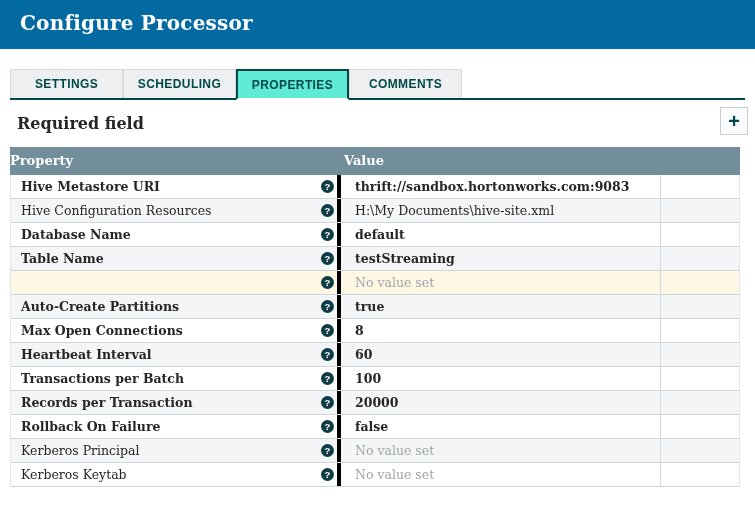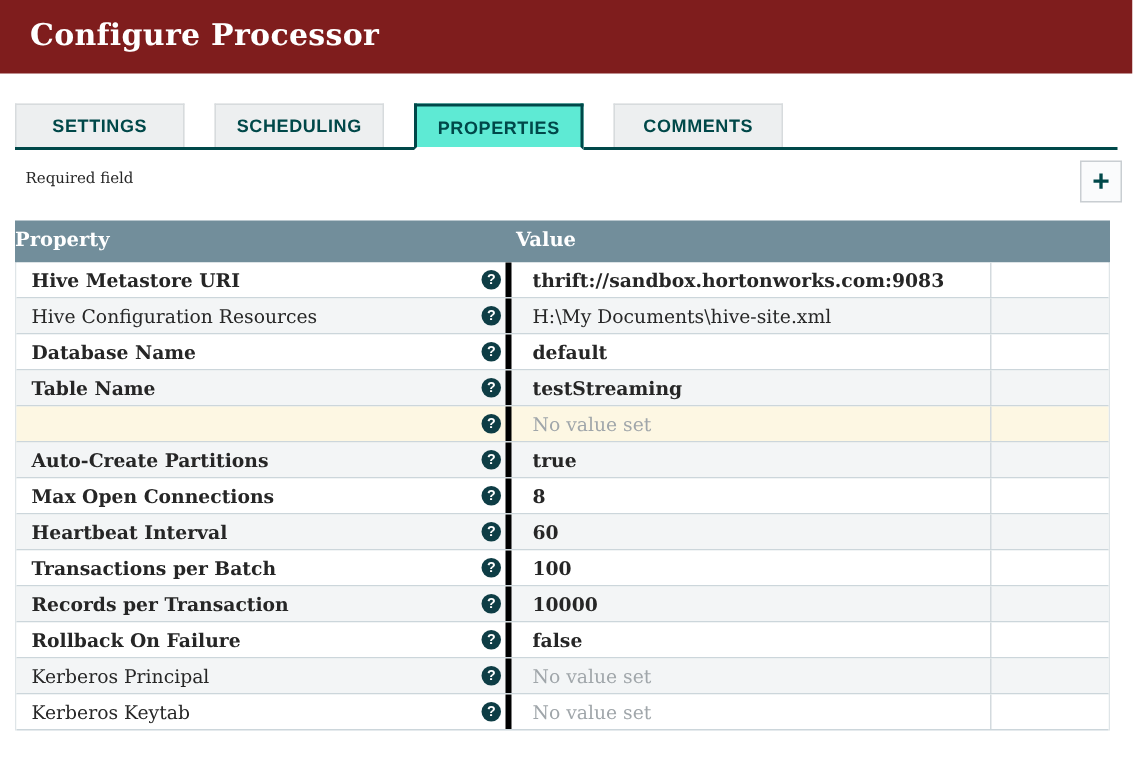"Configure Processor" .dialog-header { background: #7f1d1d -> #0369a1 }
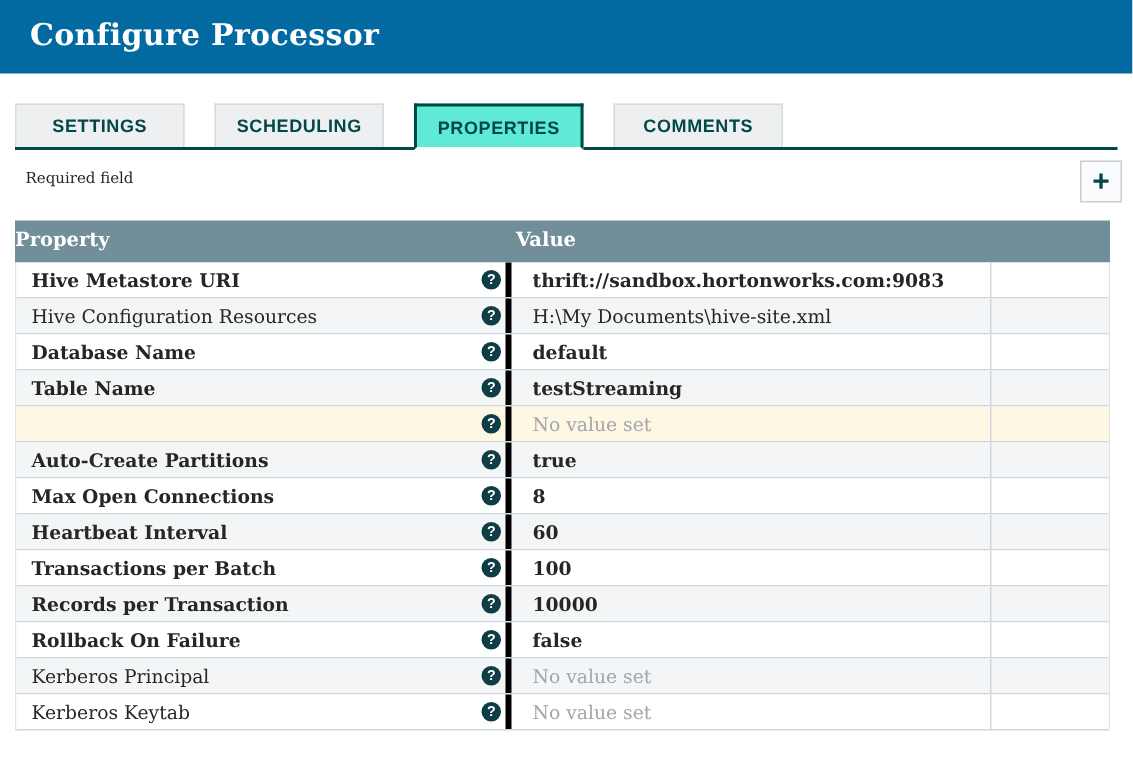"SETTINGS" .tab-bar { gap: 20px -> 0 }
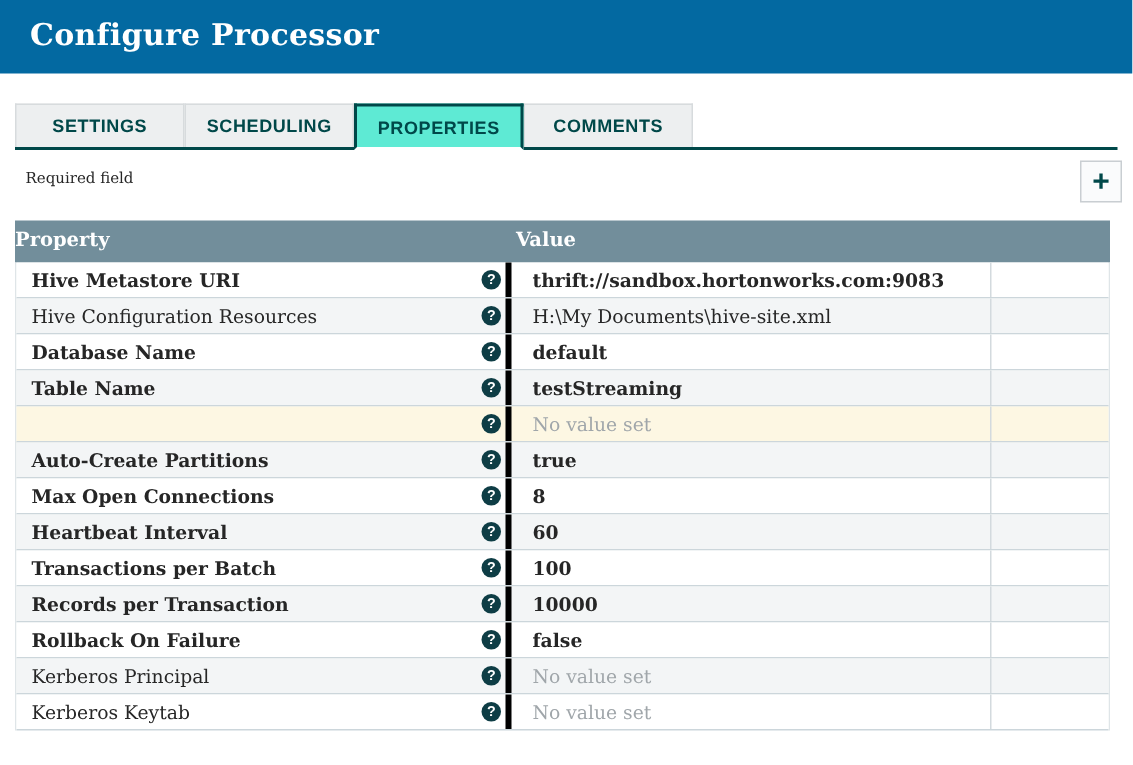"Required field" .required-label { font-size: 10px -> 16px; font-weight: 400 -> 700 }
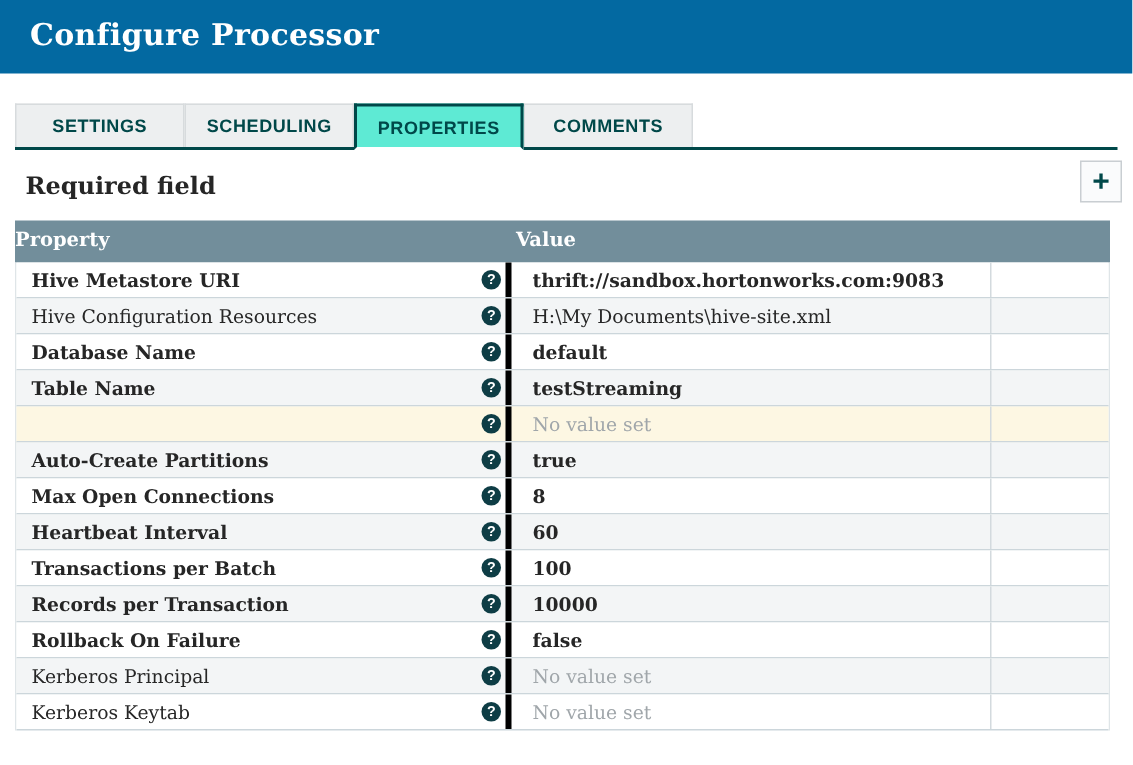"10000" span.bold { text: 10000 -> 20000 }
